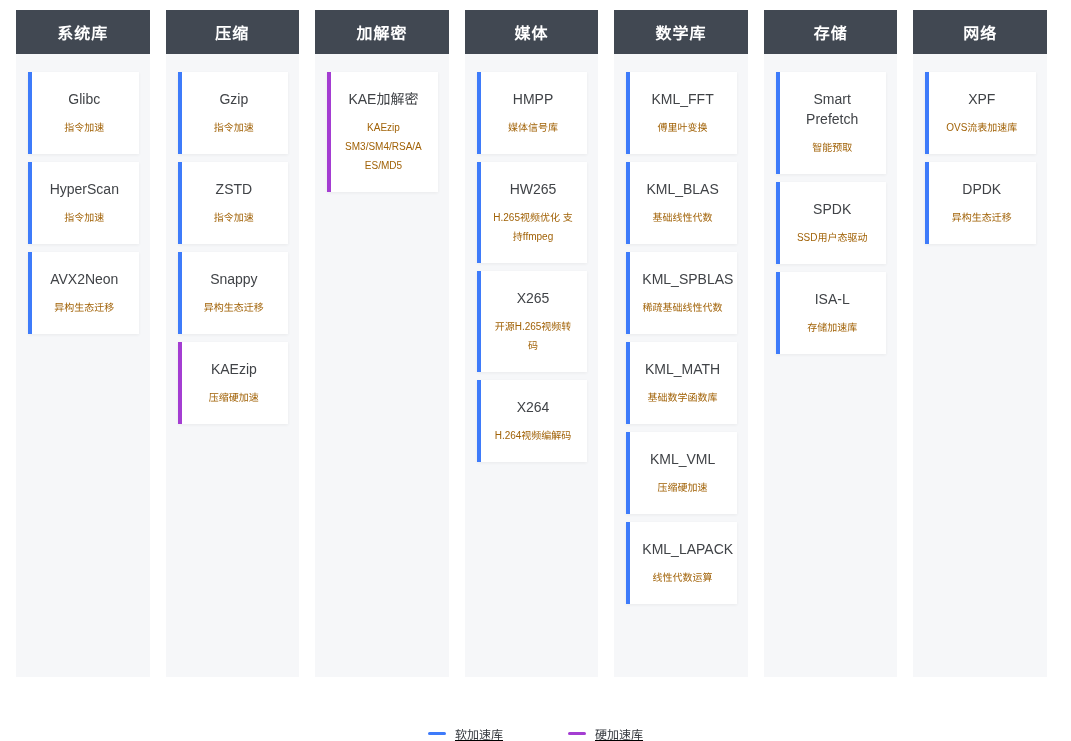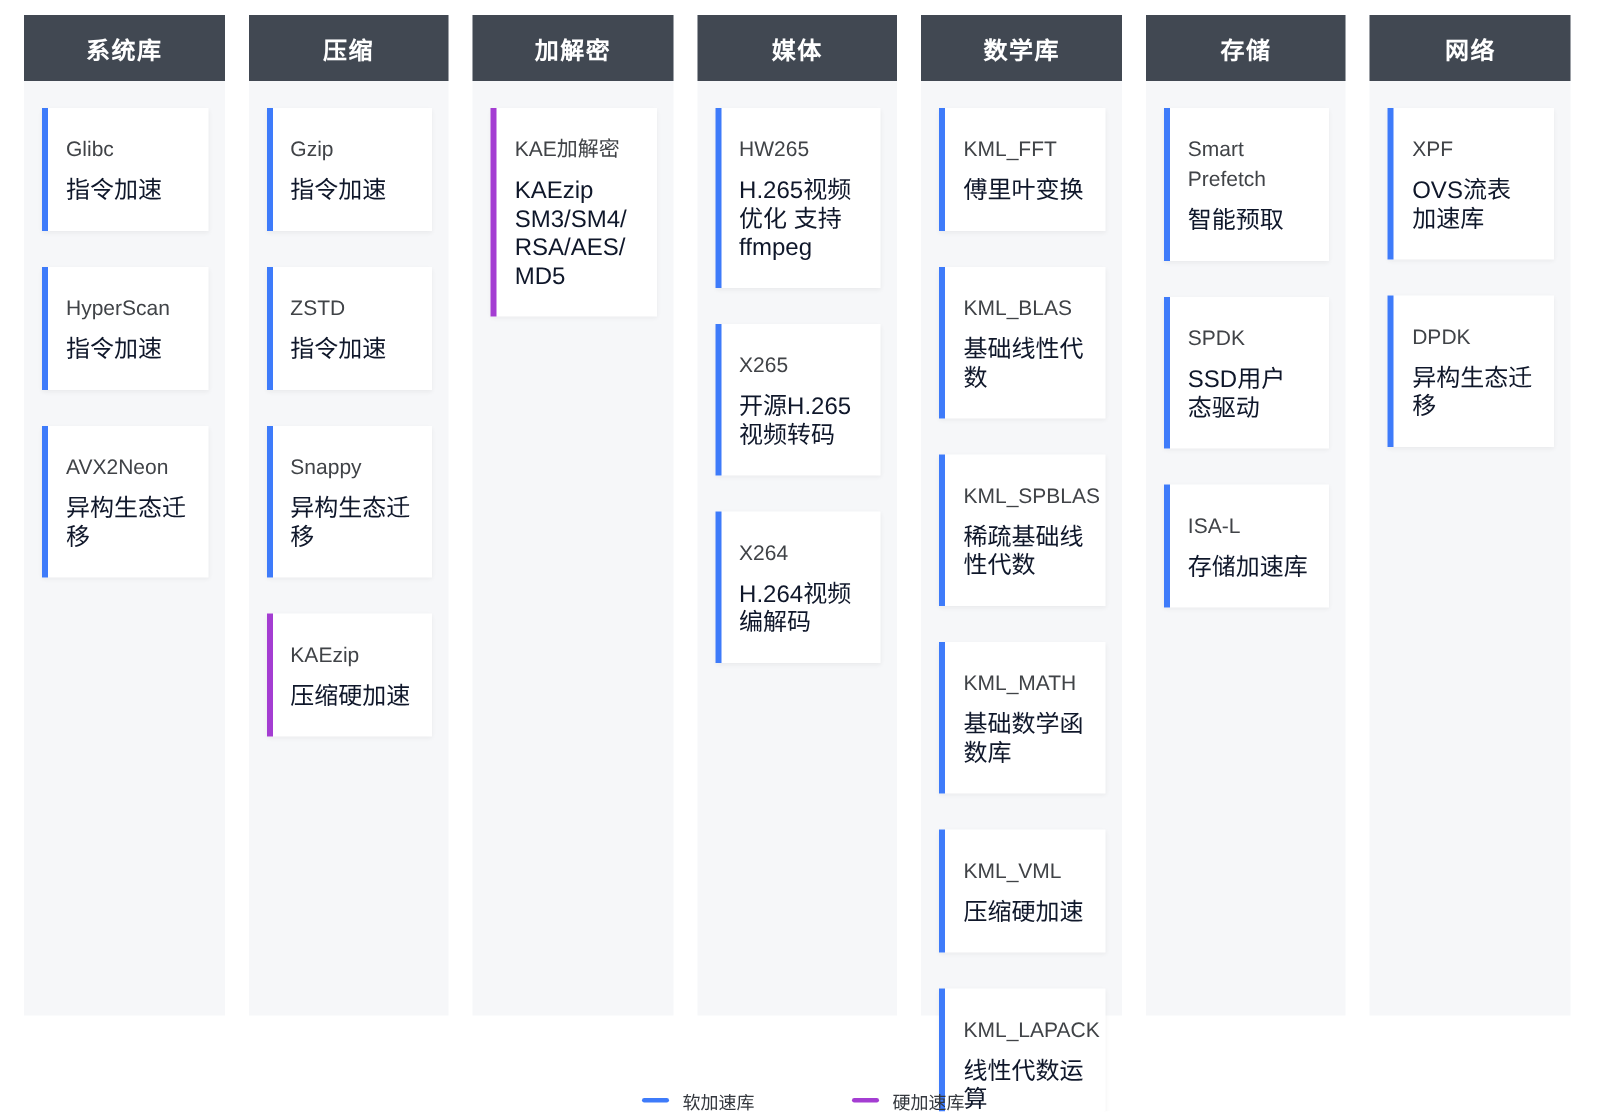"Glibc" .col-body { gap: 24px -> 8px; text-align: none -> center }
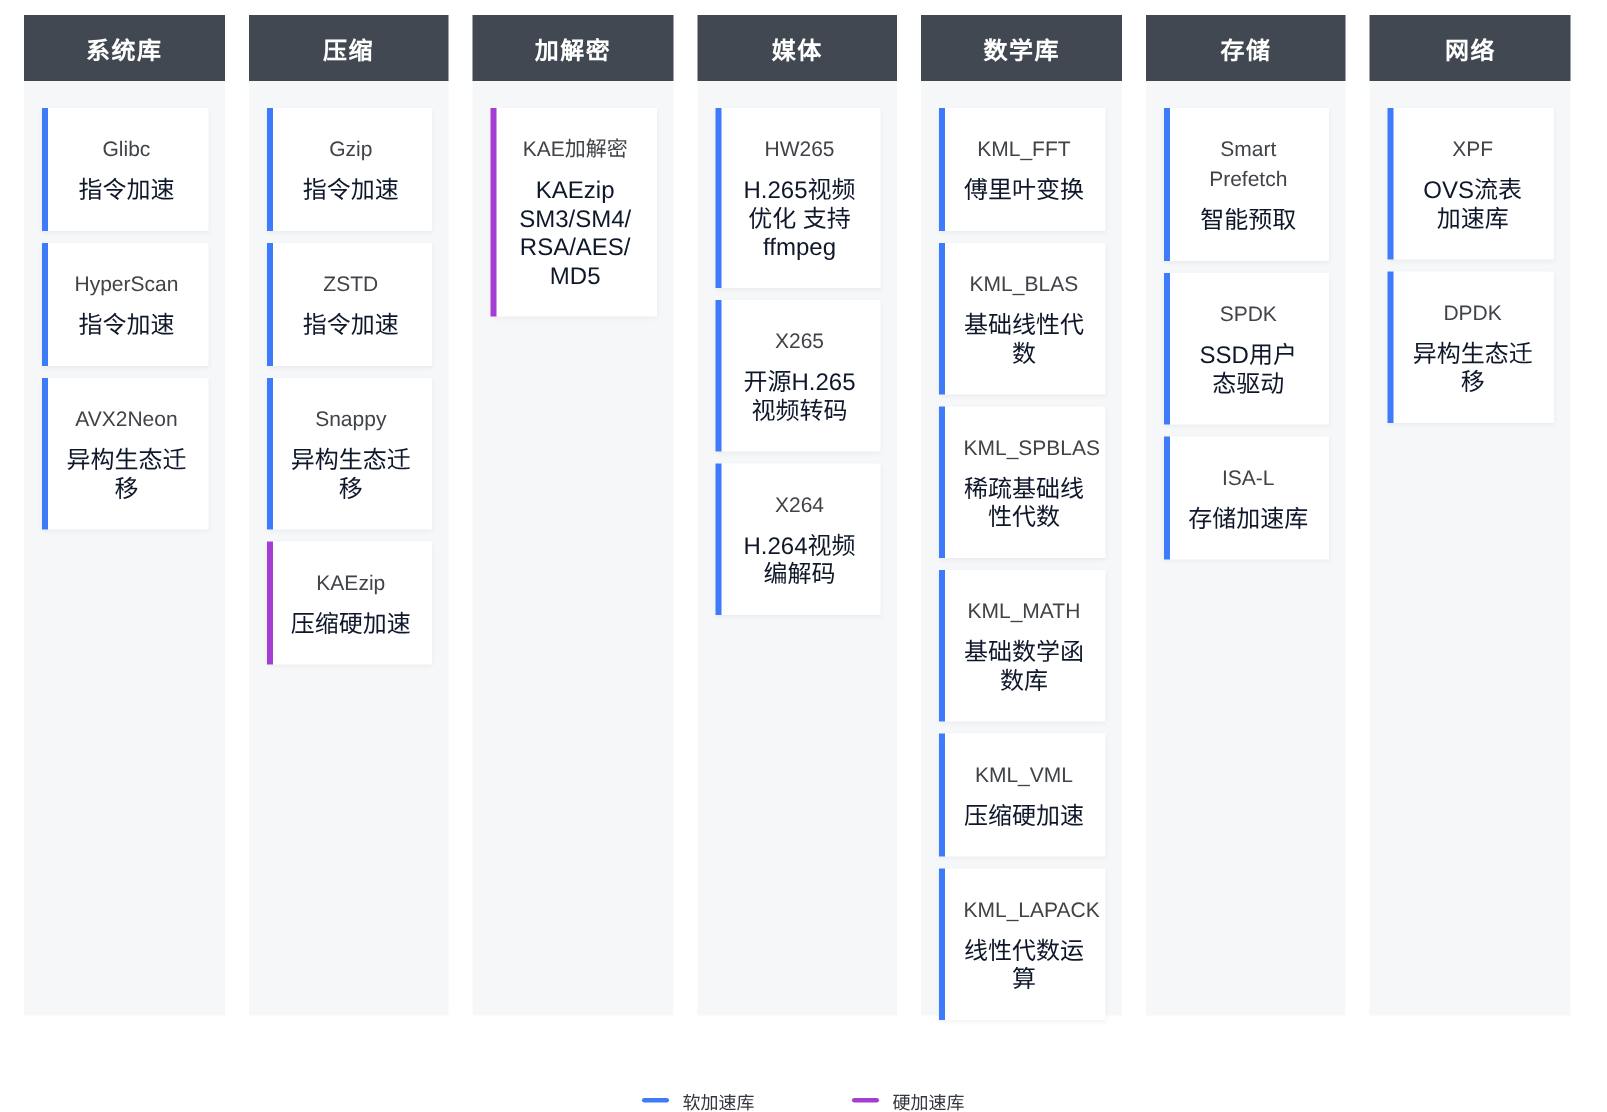"HMPP" article.card { html: none -> <article> <div>HMPP</div> <div>媒体信号库</div> </article> }
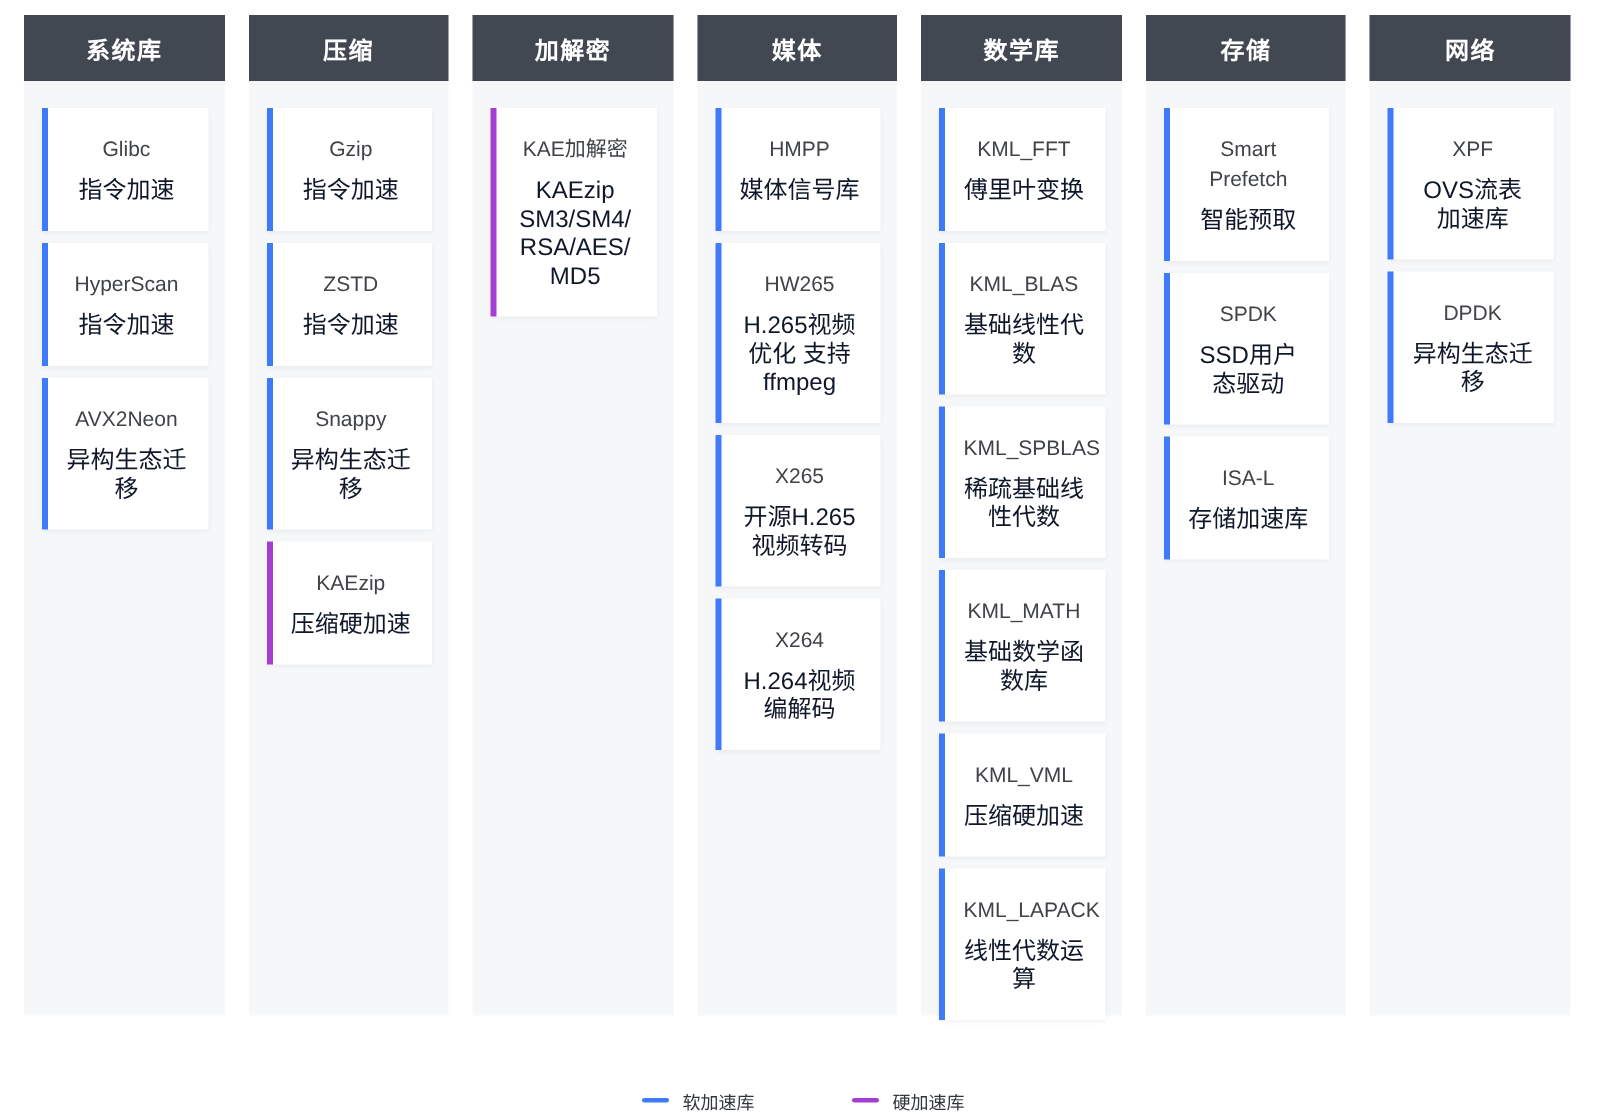"指令加速" .card-desc { color: #0f172a -> #a16207; font-size: 16px -> 10px }
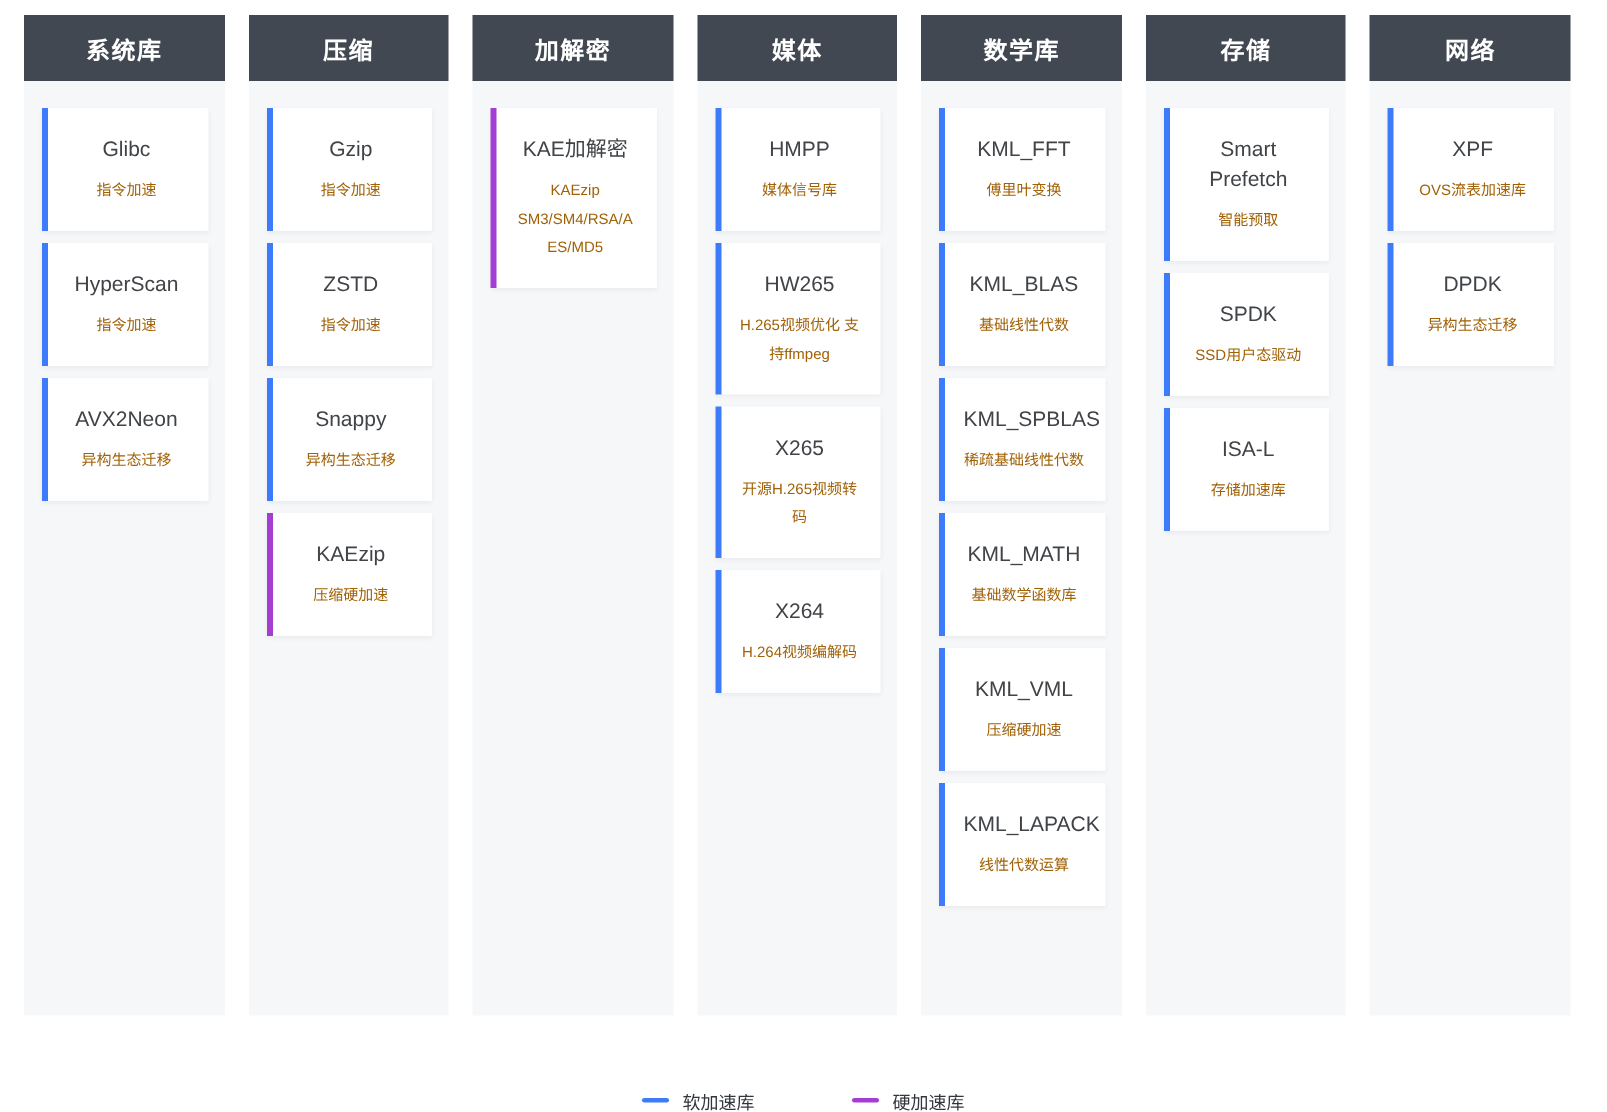"软加速库" .legend { text-decoration: none -> underline }
